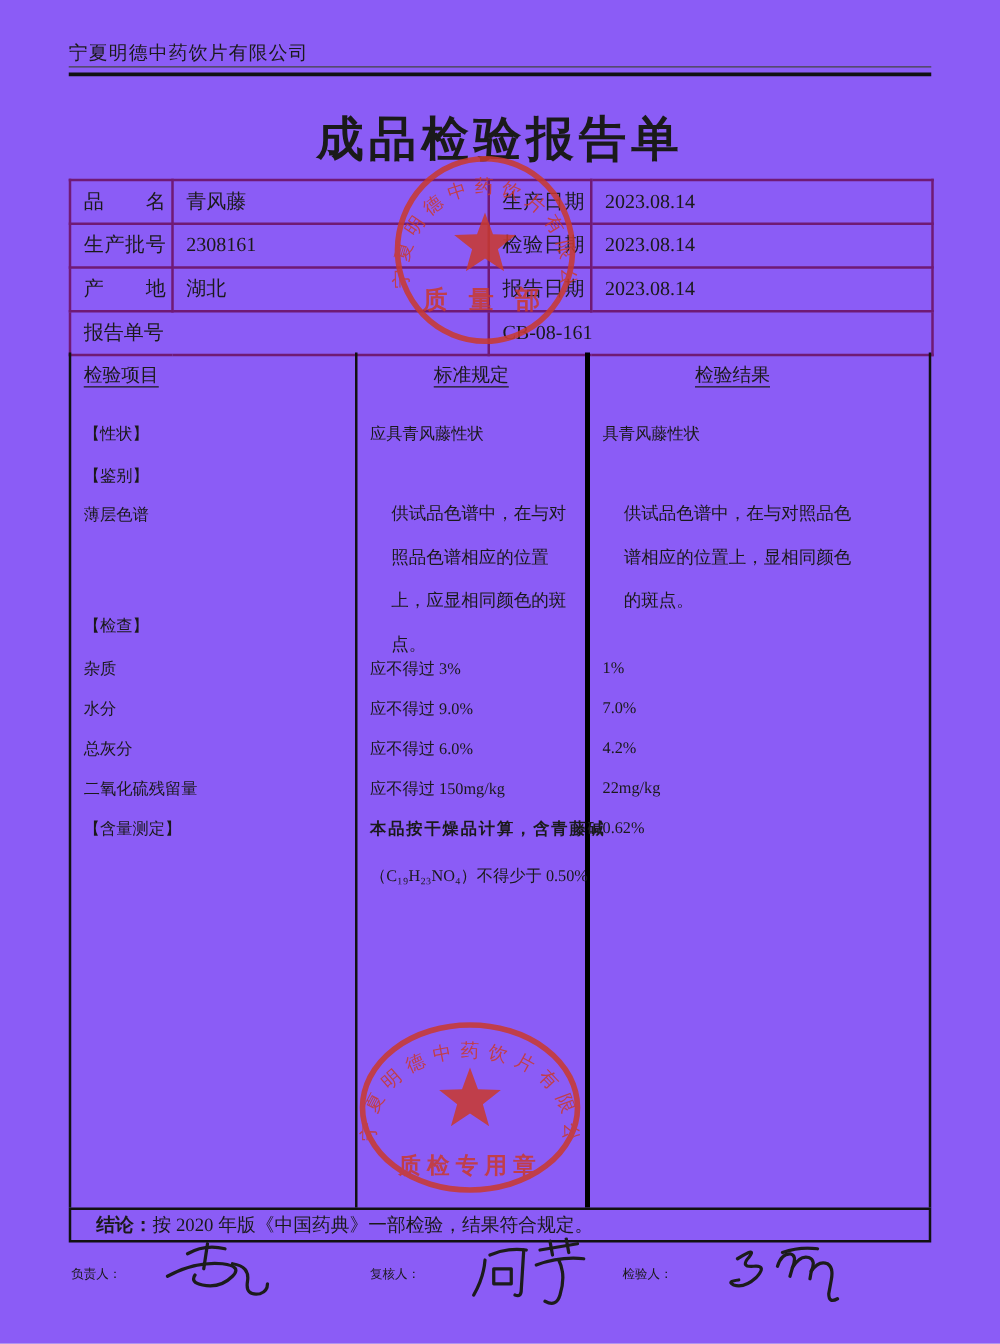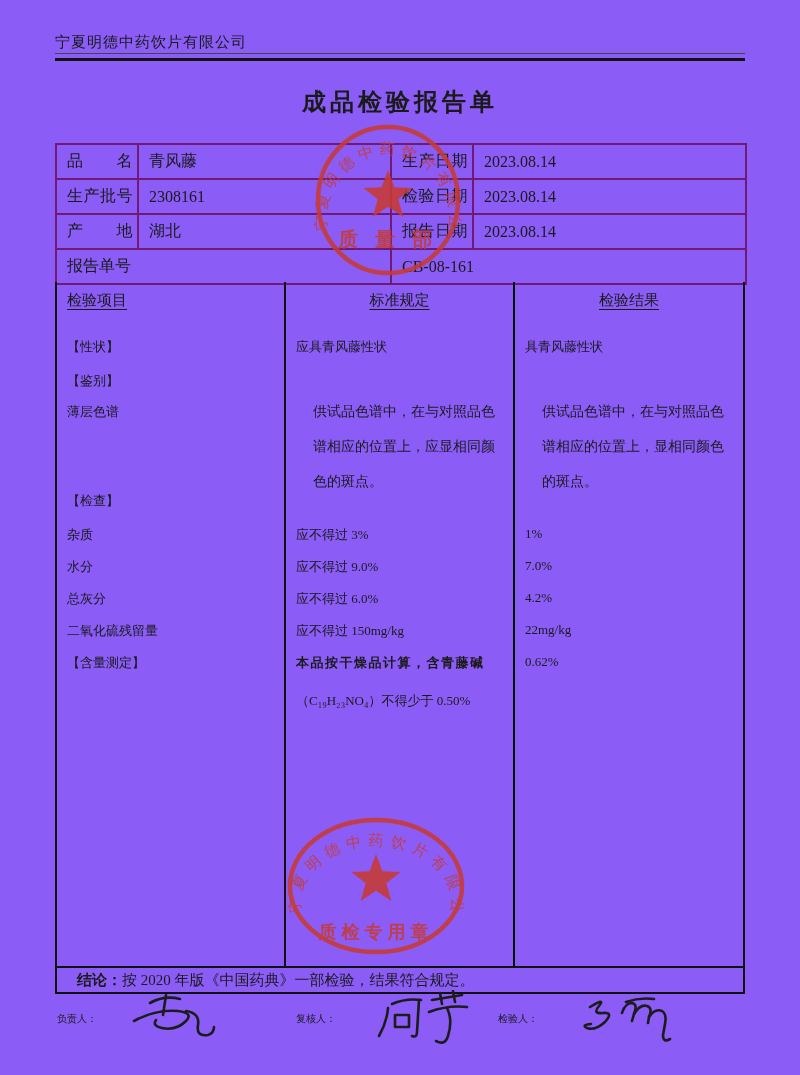"成品检验报告单" .doc-title { font-size: 24px -> 38px }
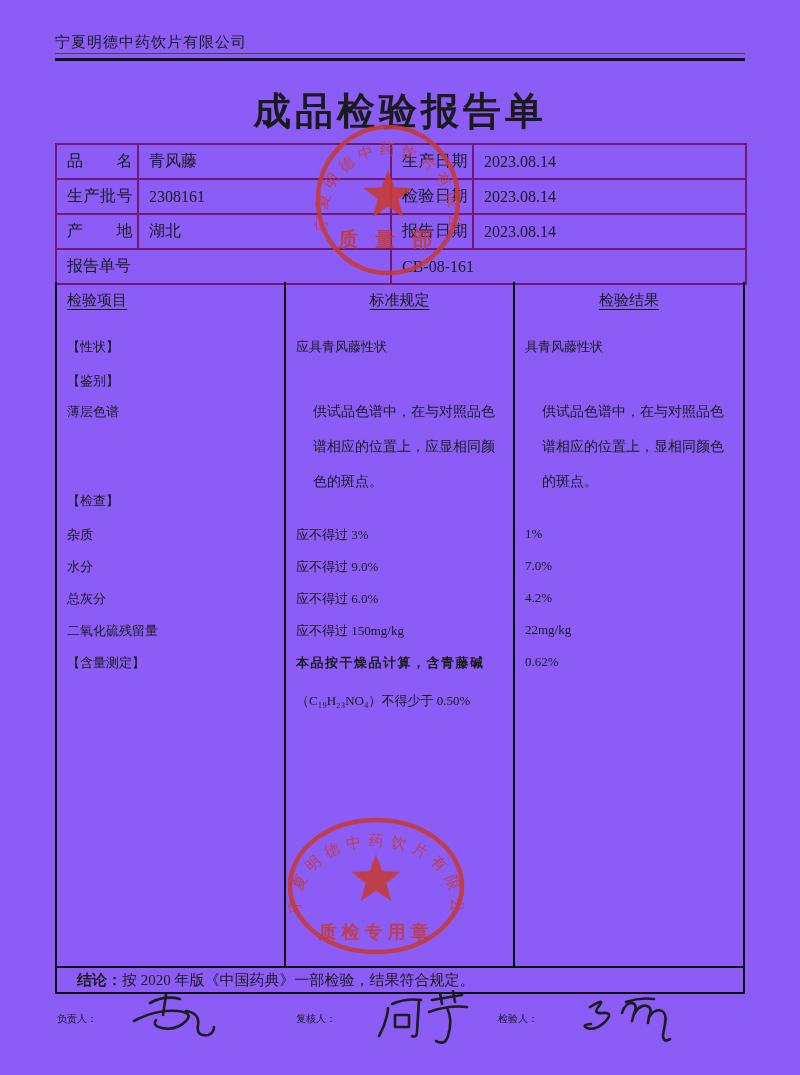"标准规定" .colm.c2 { border-right: 2px solid #000000 -> 4px solid #000000; width: 229px -> 186px }
